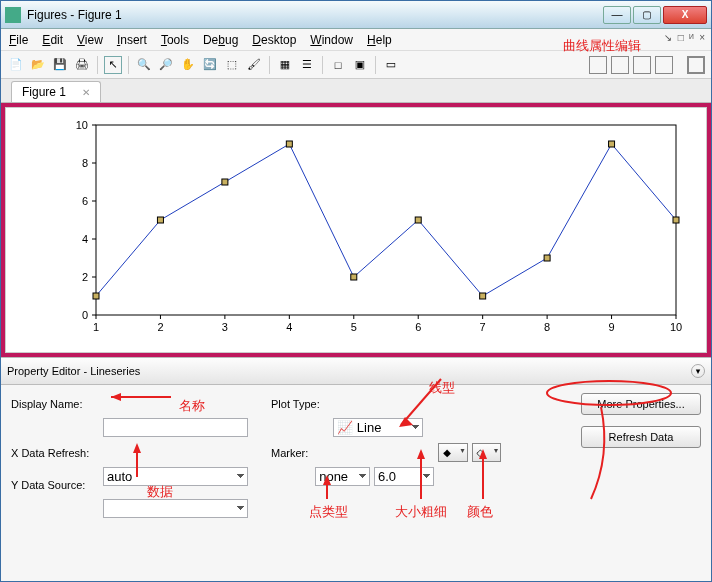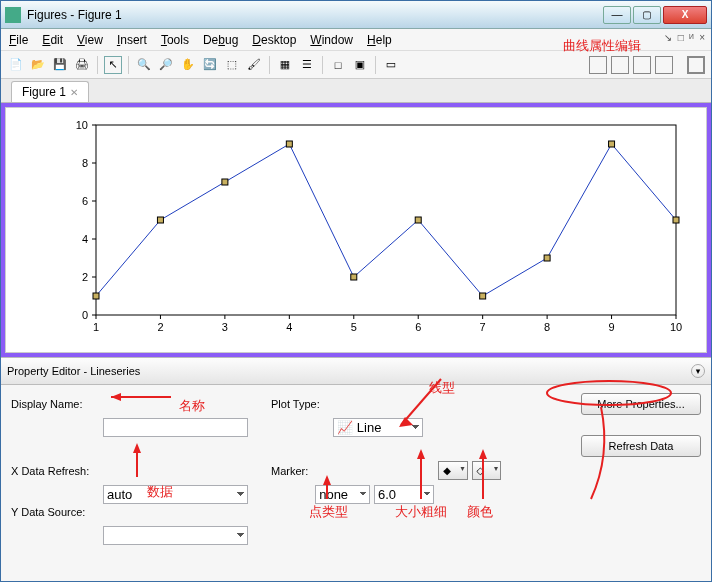"Figures - Figure 1" .window { background: #8b5cf6 -> #be185d }
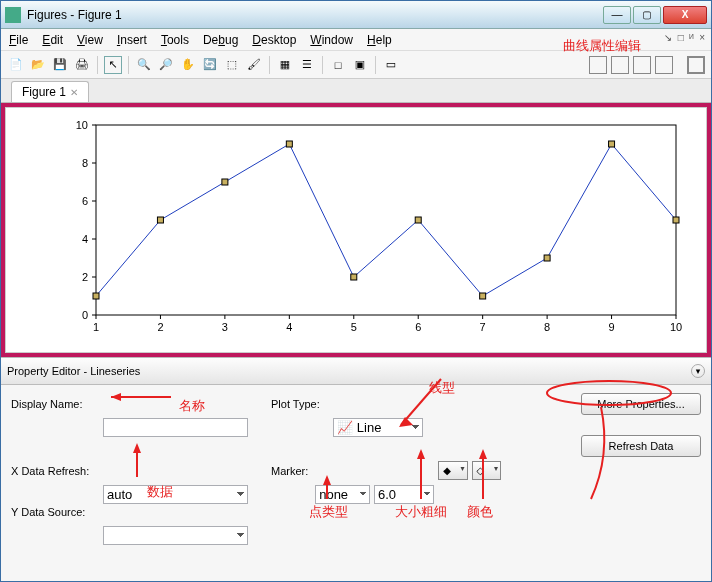"Figure 1" .tab { gap: 4px -> 16px }
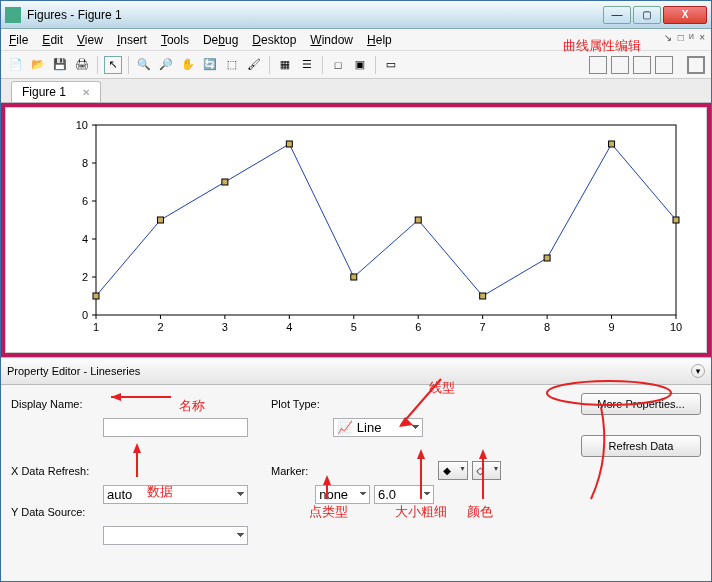"Display Name:" .col { gap: 20px -> 11px }
